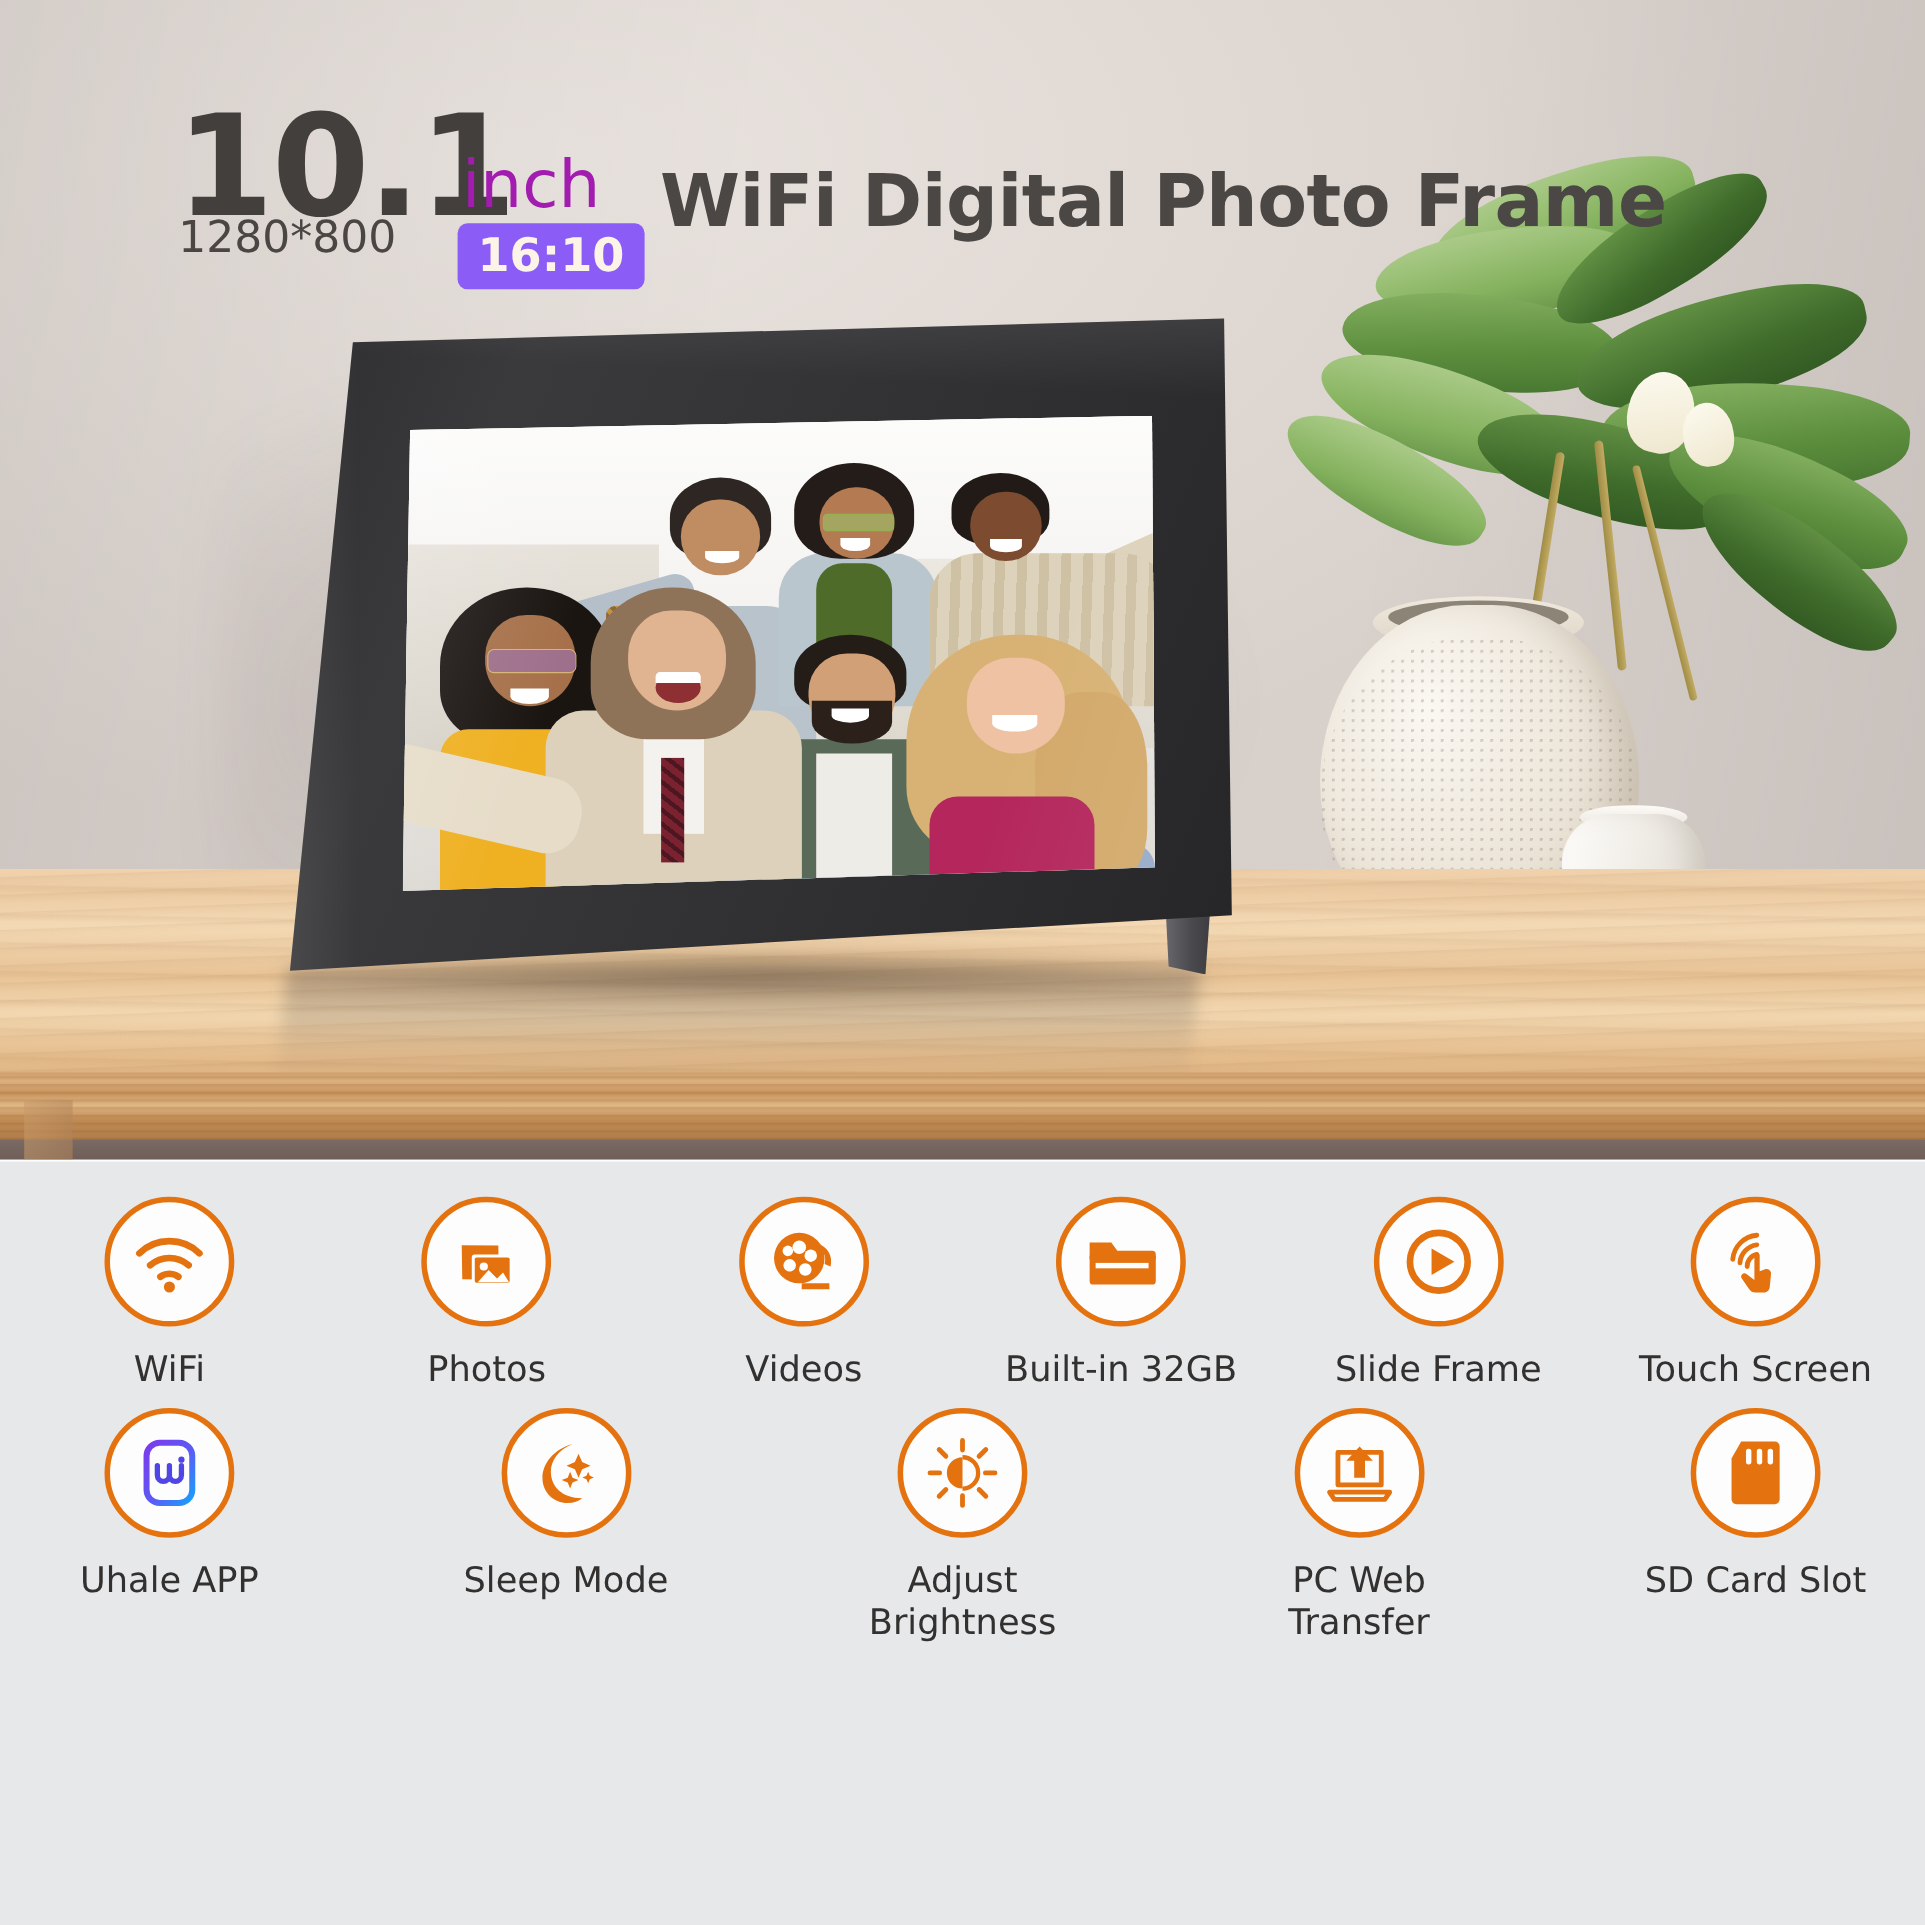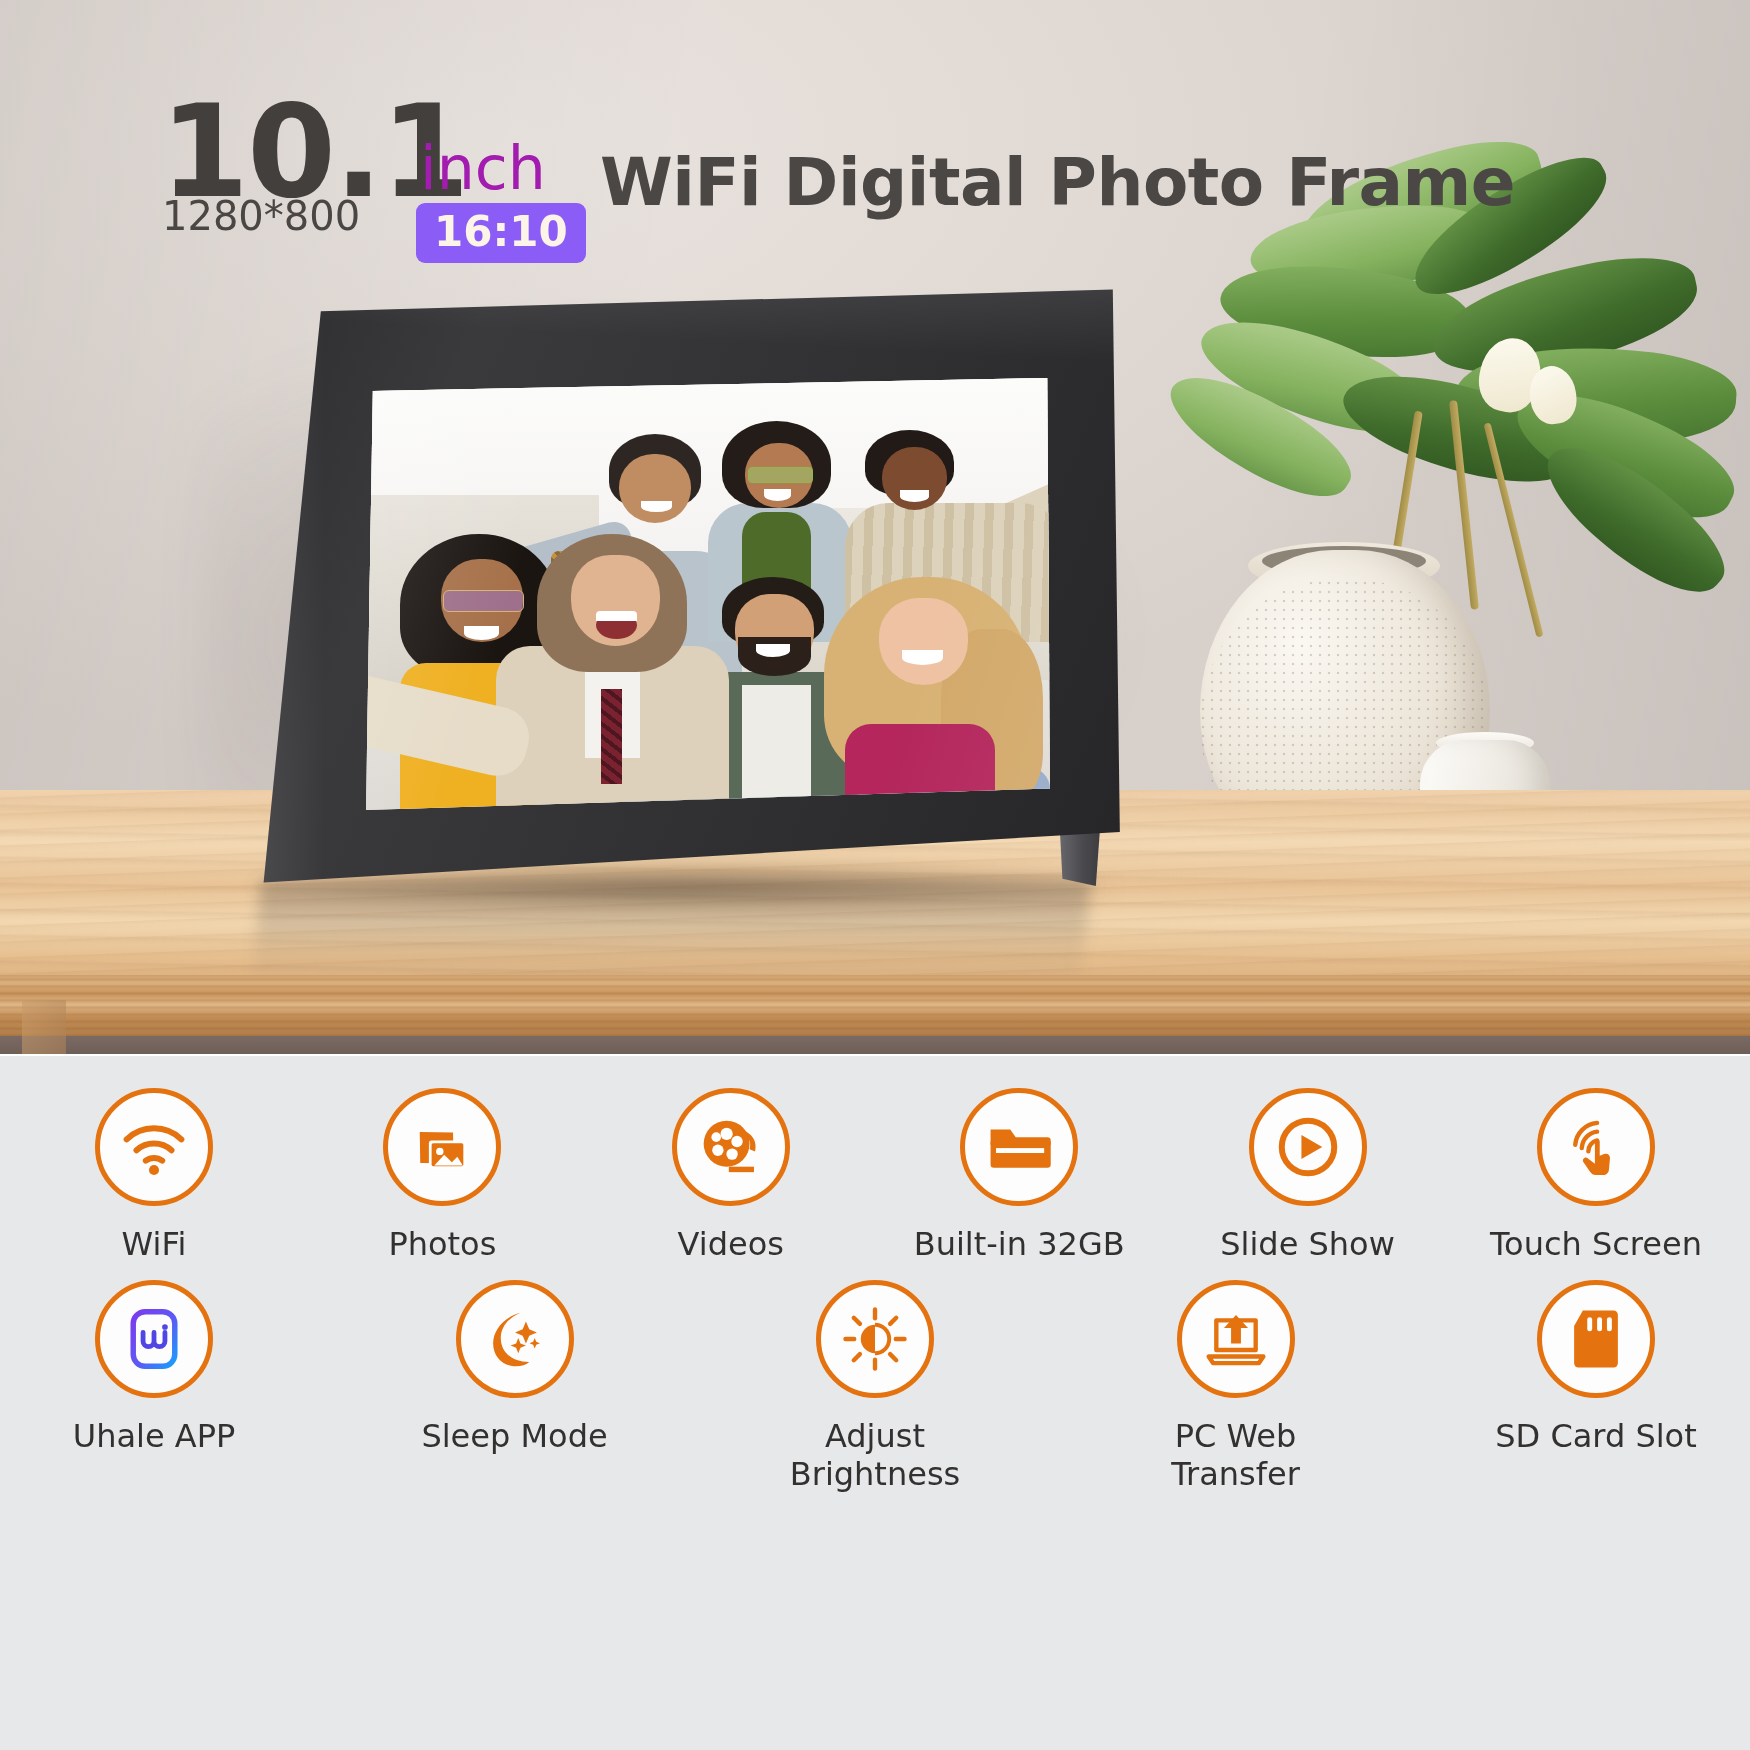"Slide Show" div.feat-label { text: Show -> Frame }
